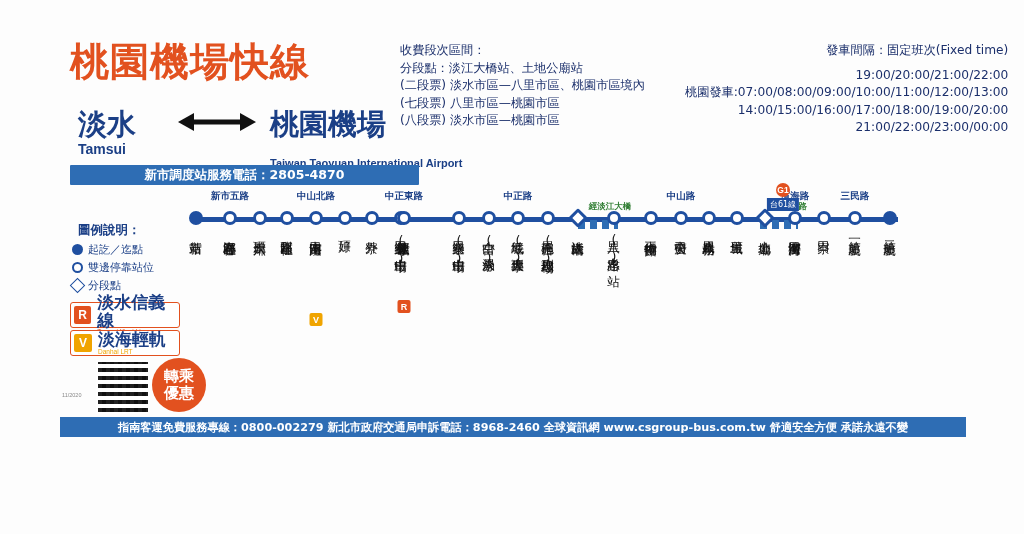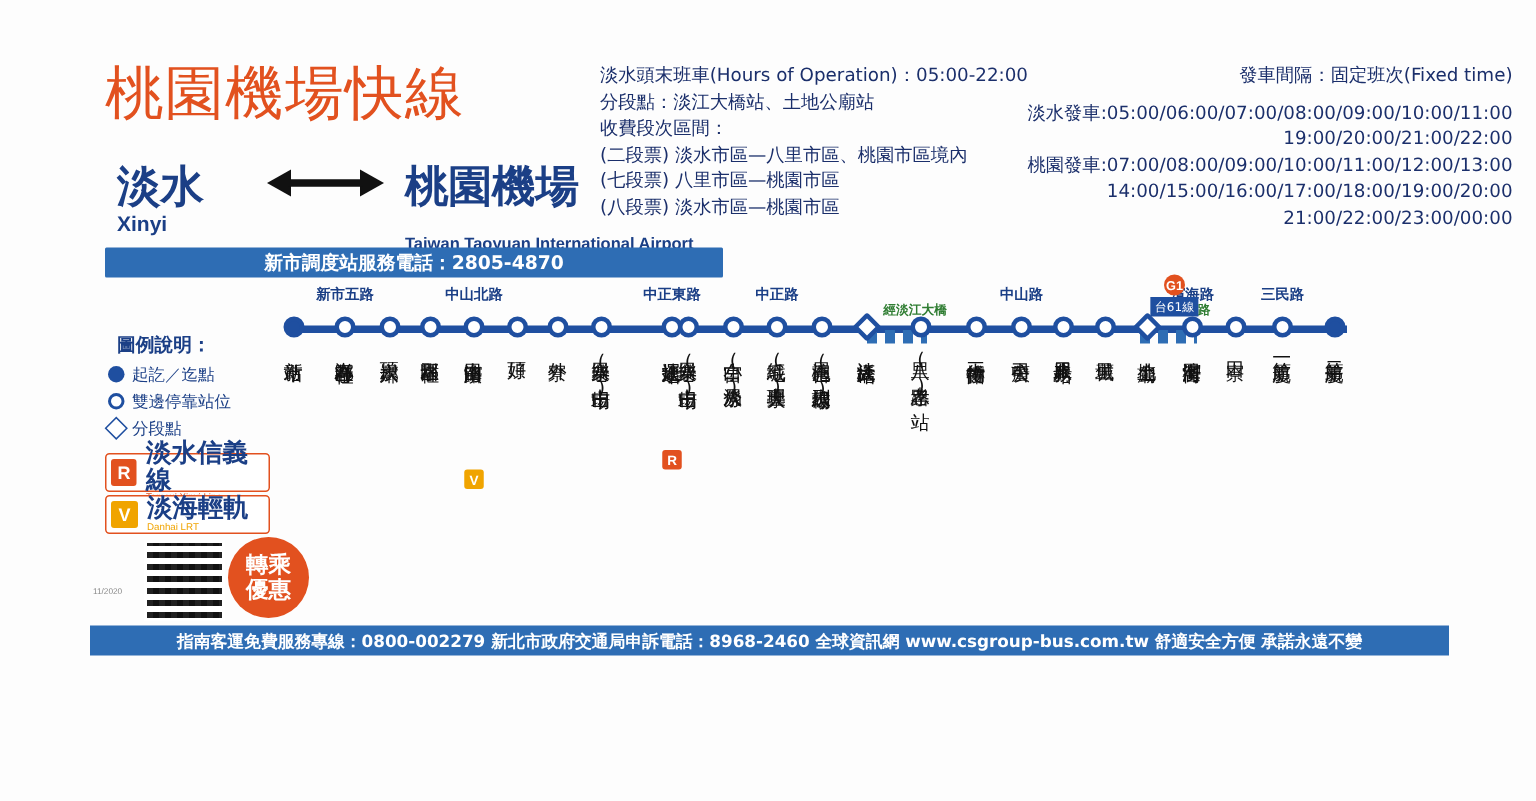"桃園機場快線" .title-main { font-weight: normal -> bold }
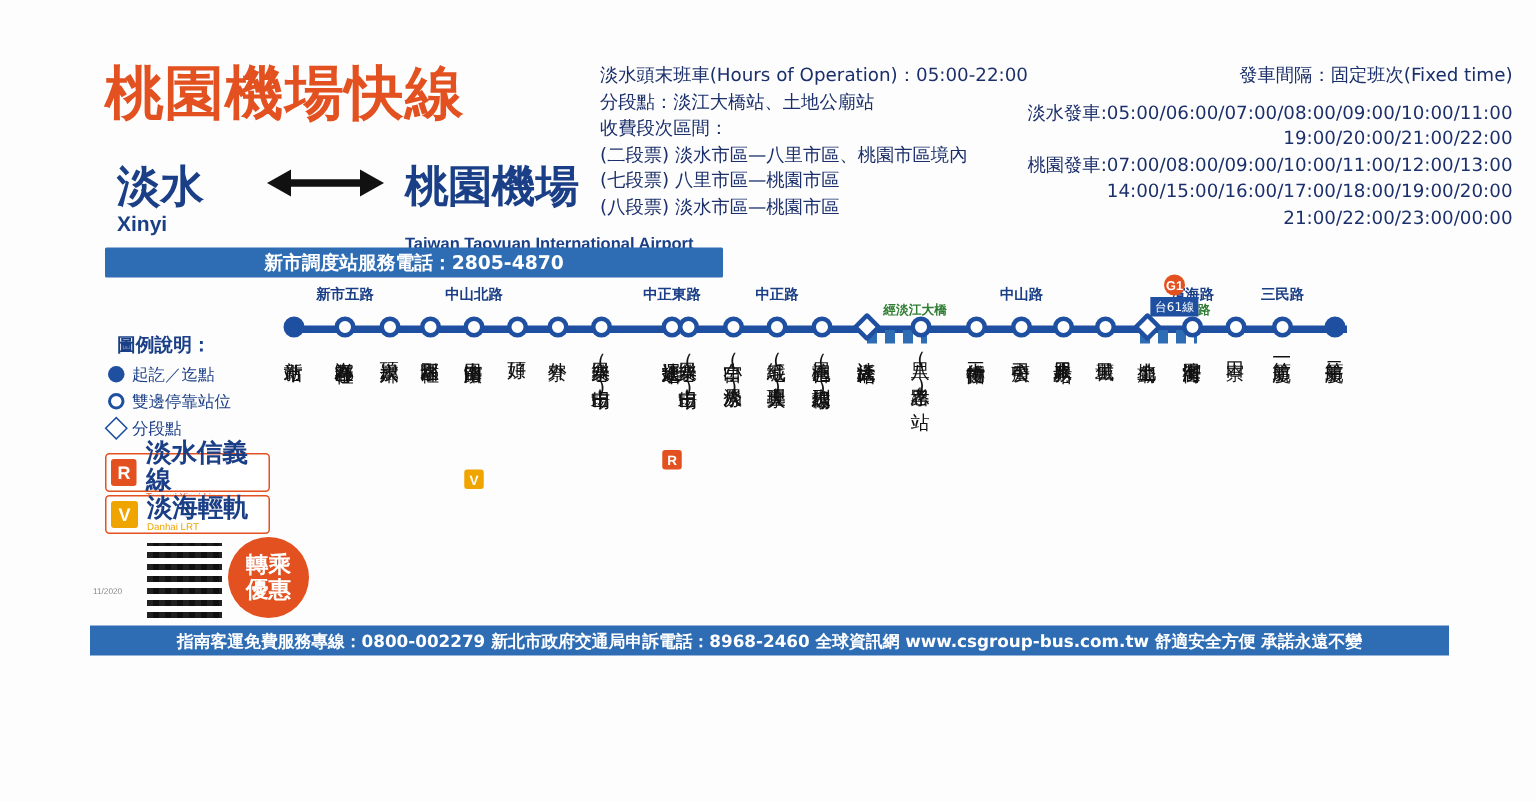"淡水頭末班車(Hours of Operation)：05:00-22:00" div { html: <div>淡水頭末班車(Hours of Operation)：05:00-22:00</div> -> none }
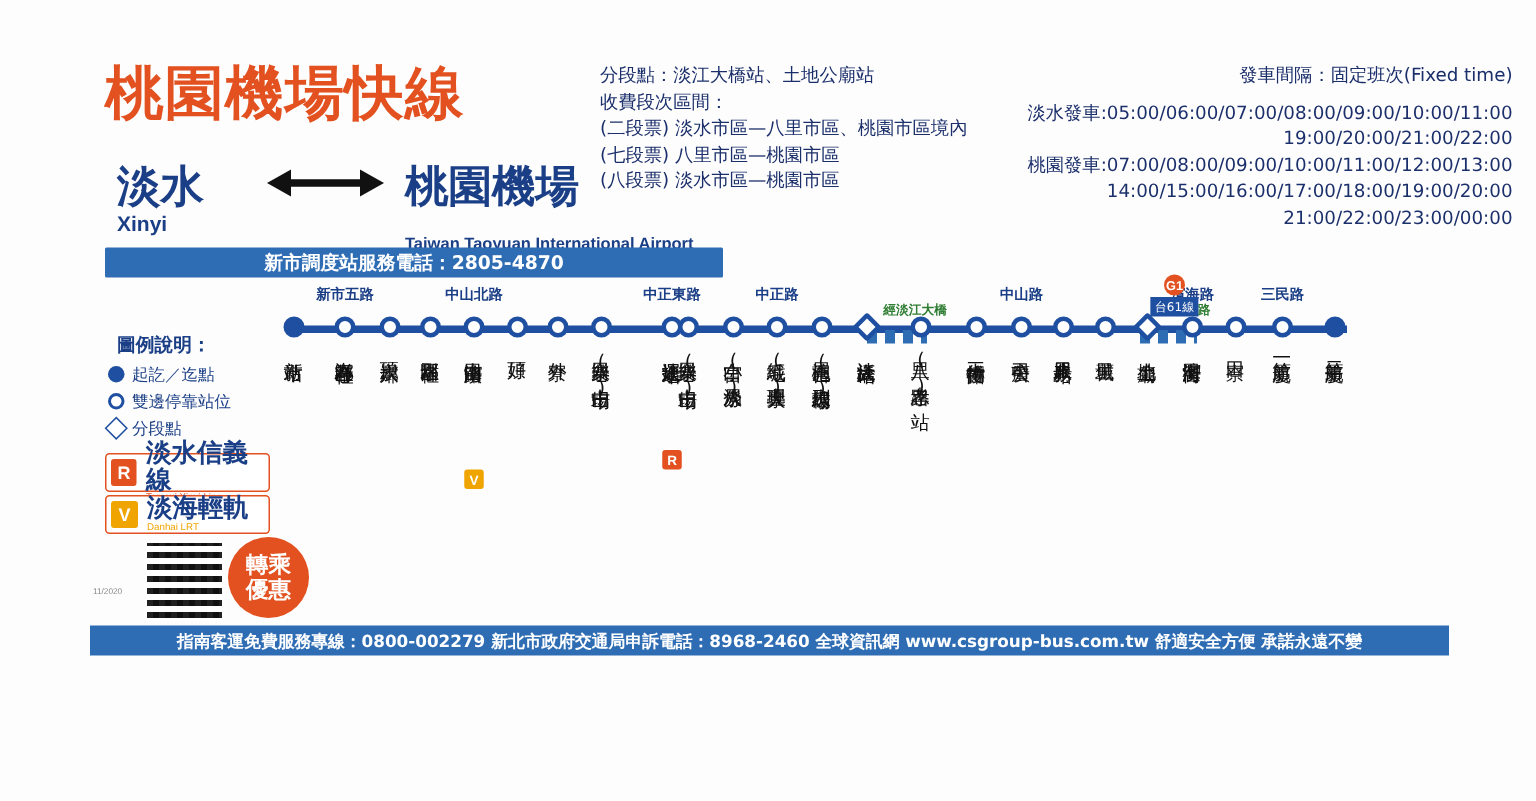"分段點：淡江大橋站、土地公廟站" div { order: before "收費段次區間：" -> after "收費段次區間：" }
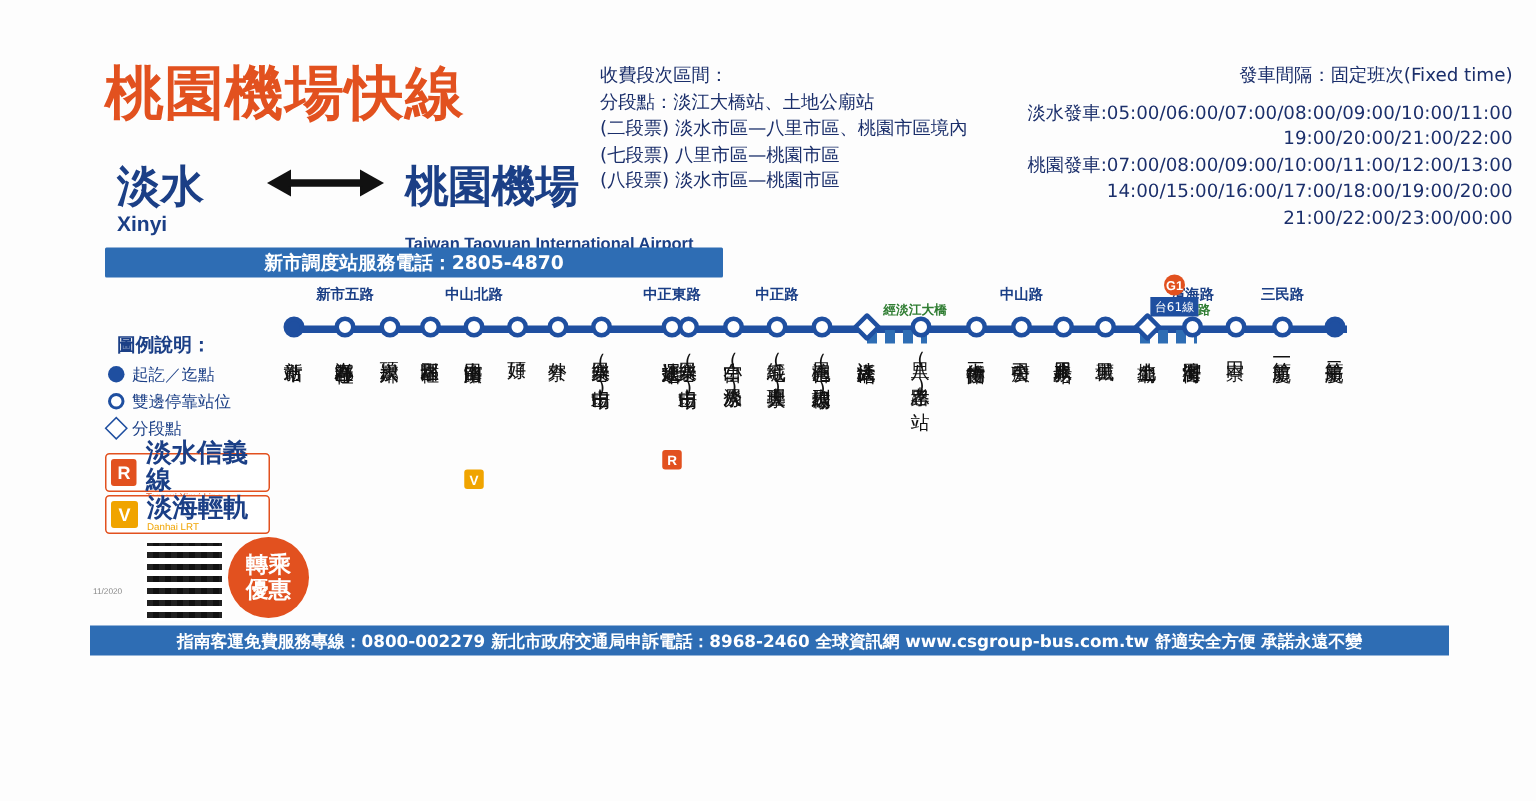"淡水發車:05:00/06:00/07:00/08:00/09:00/10:00" div { html: <div>淡水發車:05:00/06:00/07:00/08:00/09:00/10:00/11:00</div> -> none }
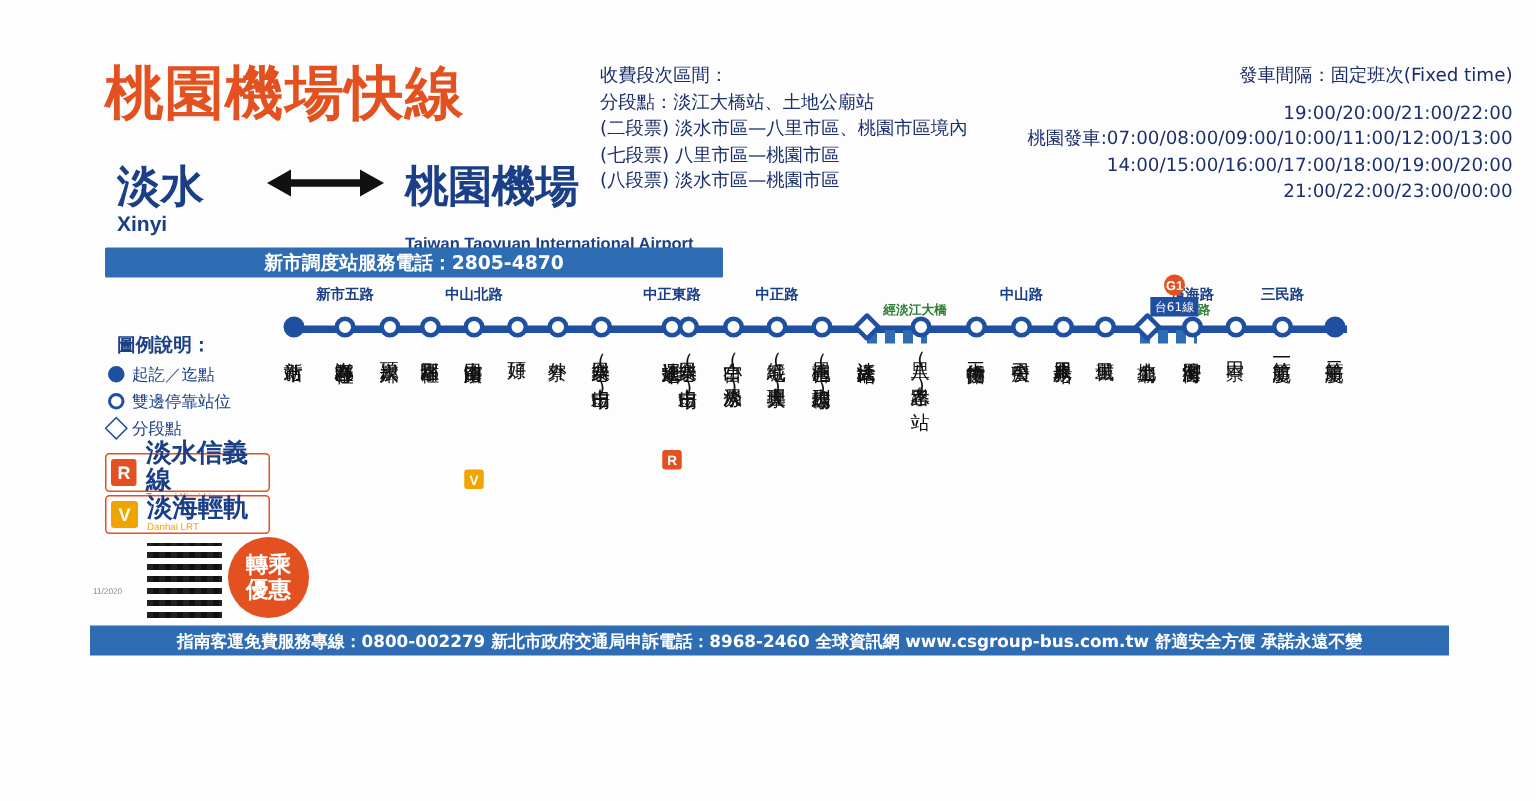"Xinyi" div.od-from-en { text: Xinyi -> Tamsui }
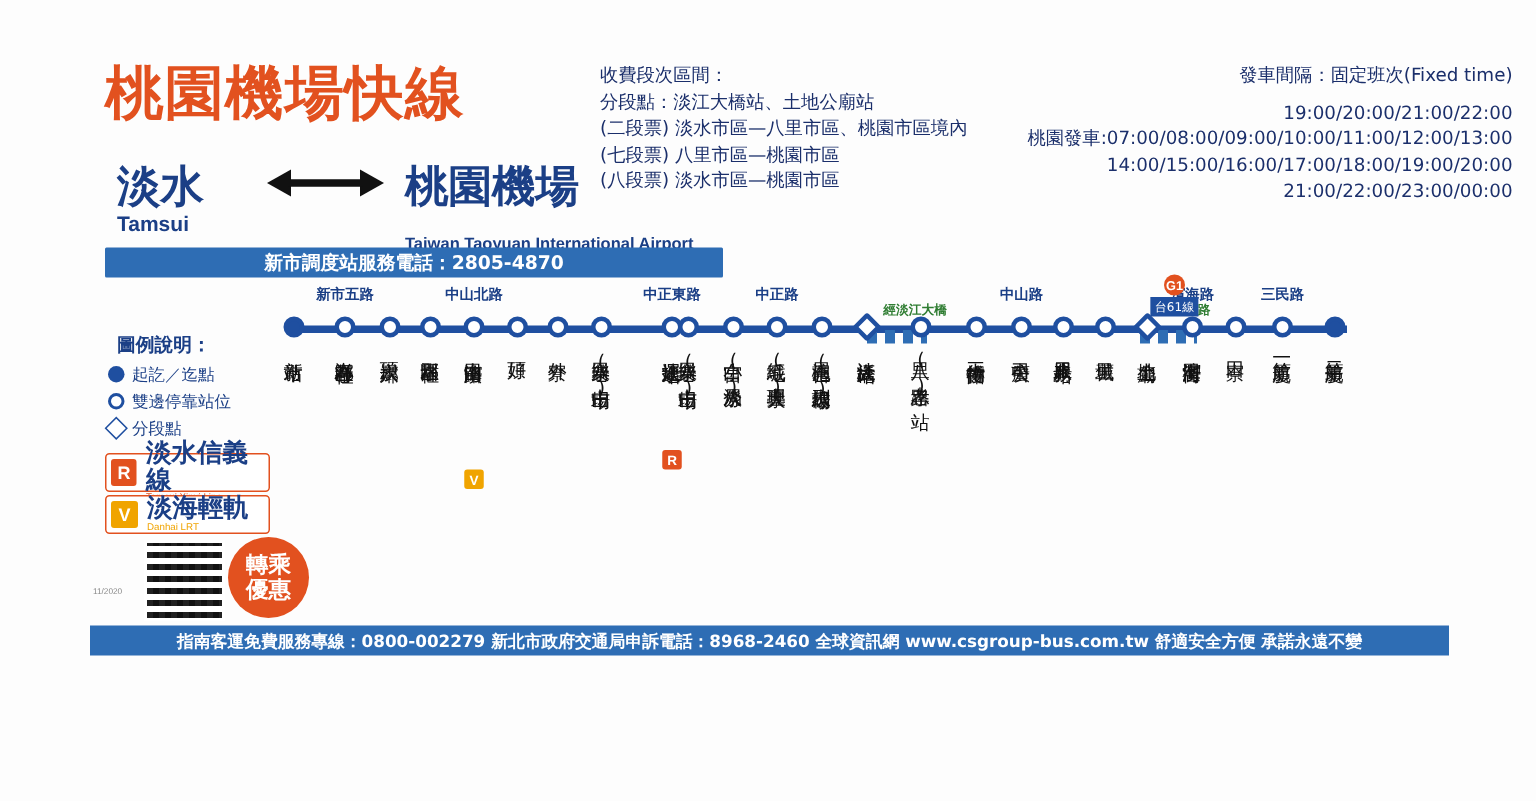"新市調度站服務電話：2805-4870" .phone-bar { width: 412px -> 349px }
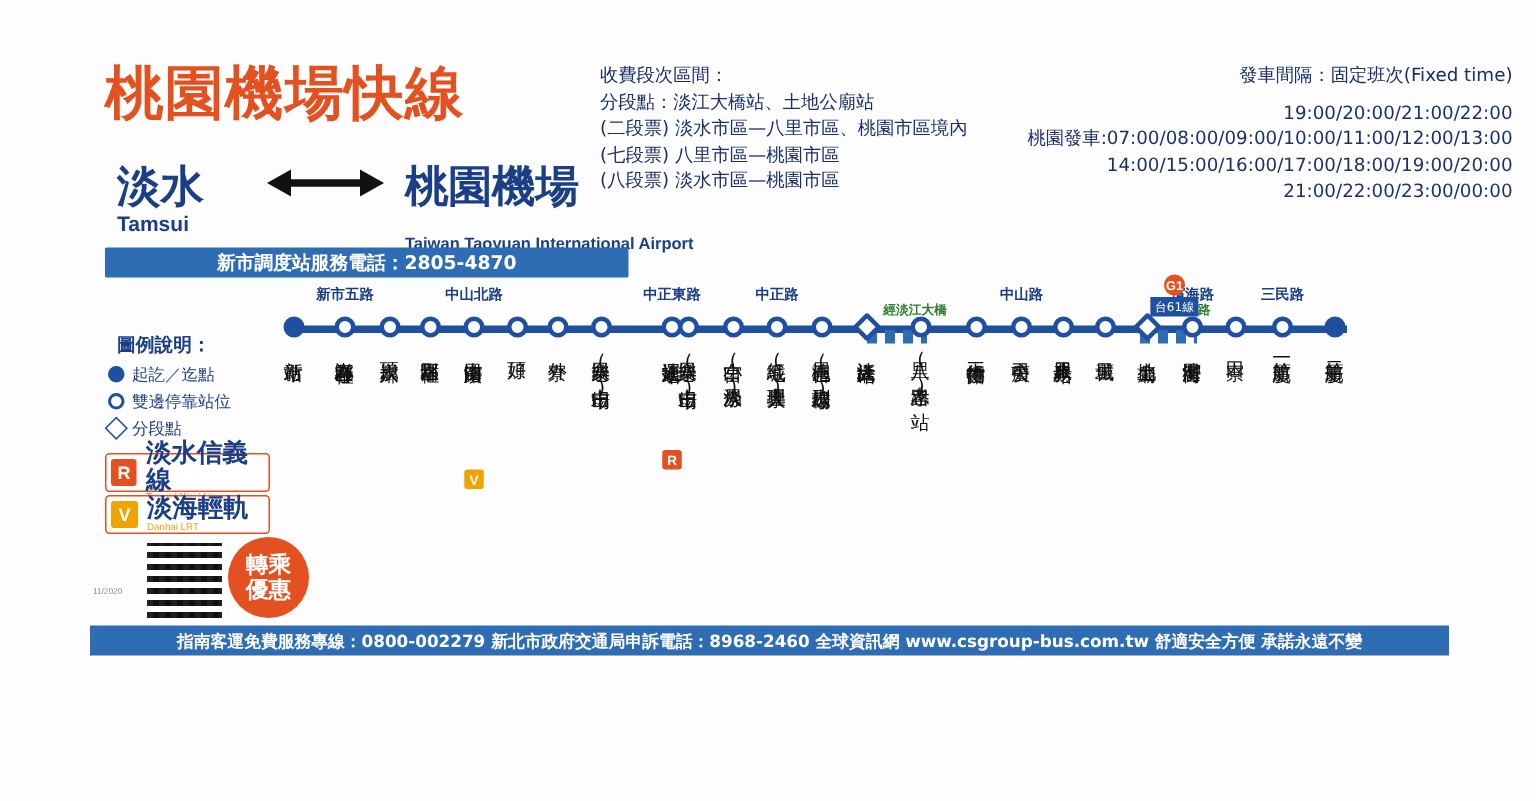"中正東路" div.stop { left: 448px -> 404px }
